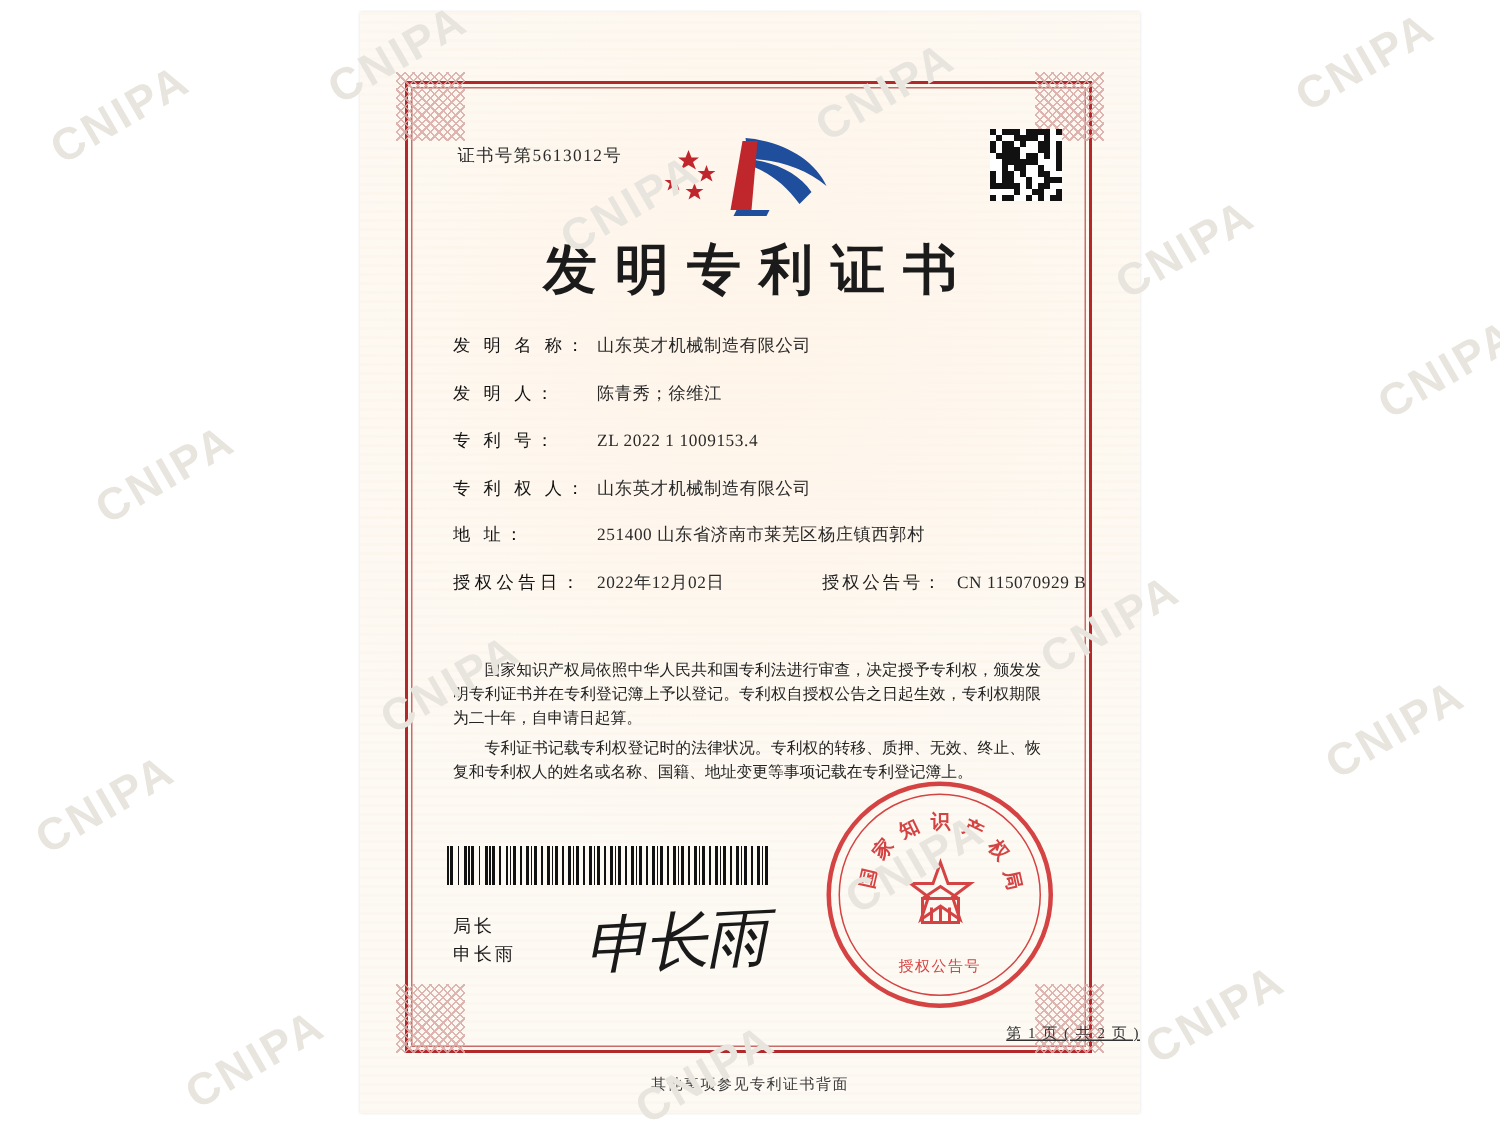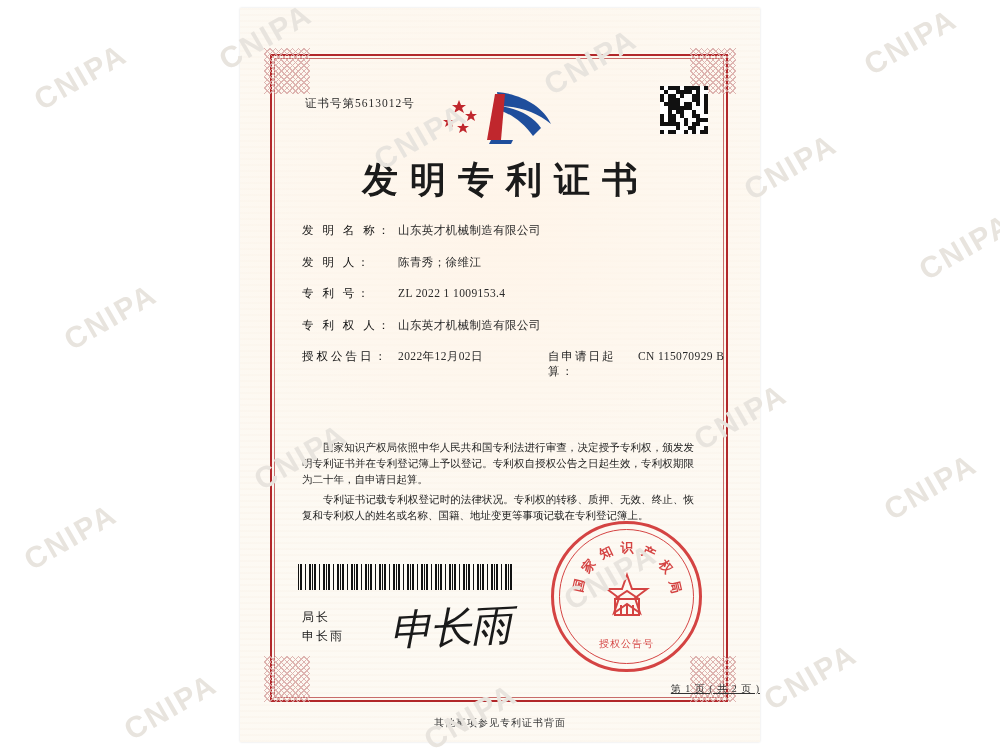"地 址：" div.field-row { html: none -> <div> <div>地 址：</div> <div>251400 山东省济南市莱芜区杨庄镇西郭村</div> </div> }
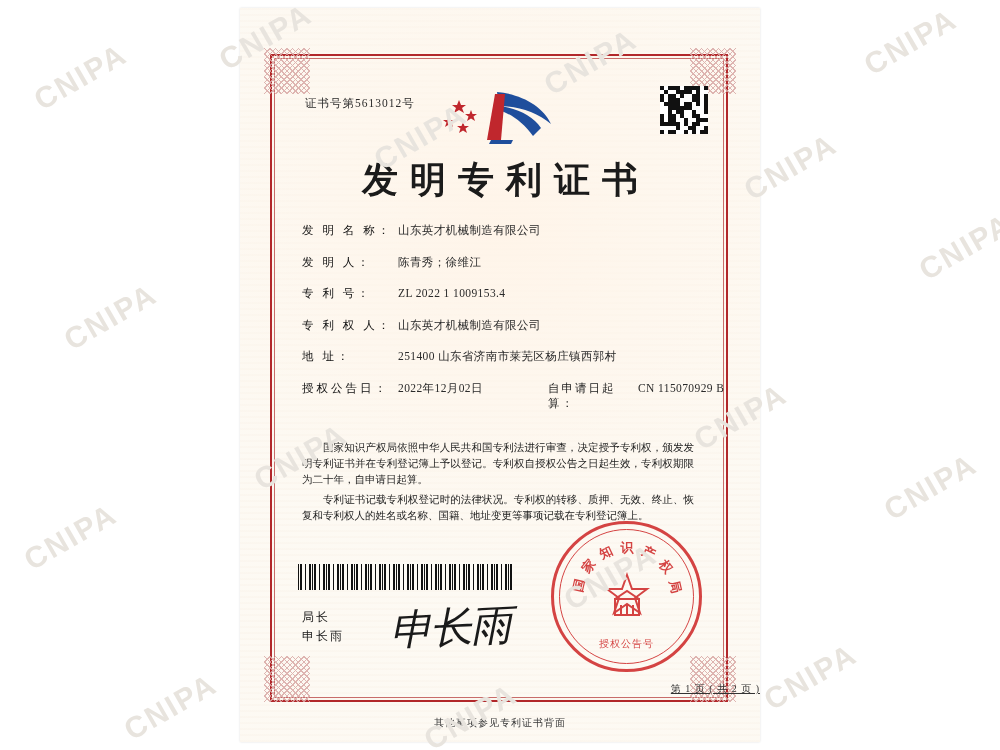"自申请日起算：" div.field-label2 { text: 自申请日起算 -> 授权公告号 }
